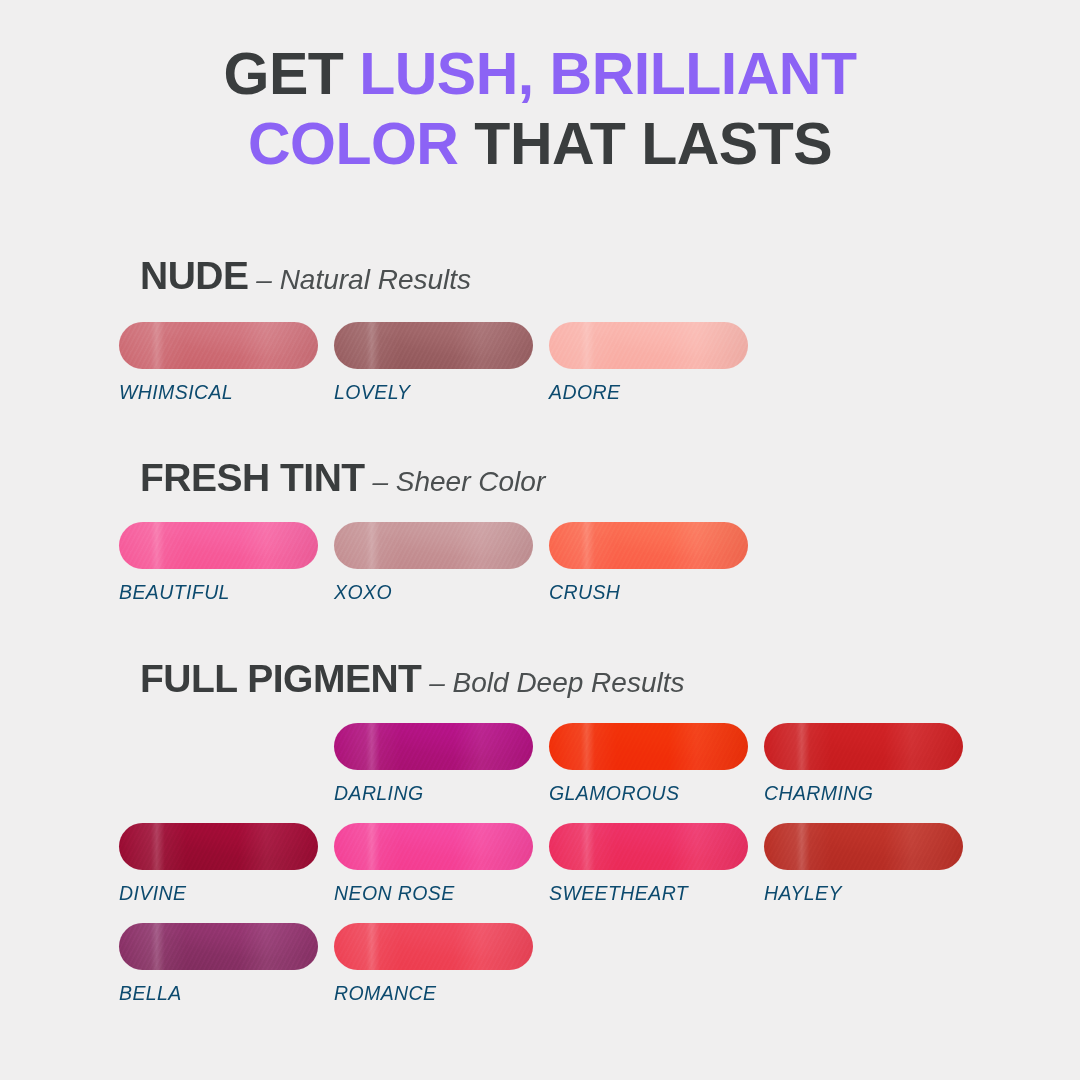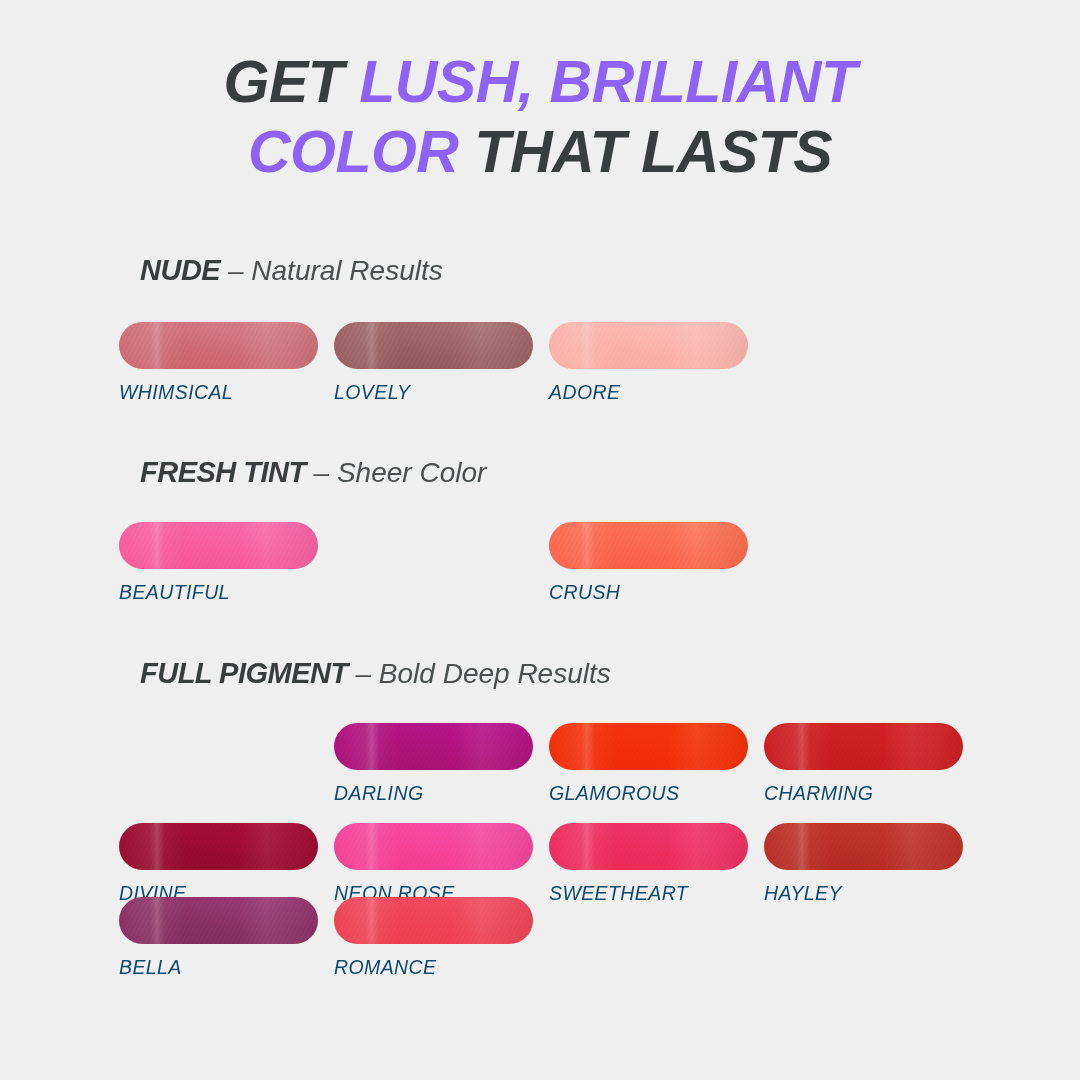"GET LUSH, BRILLIANT" .headline { font-style: italic -> none; top: 48px -> 40px }
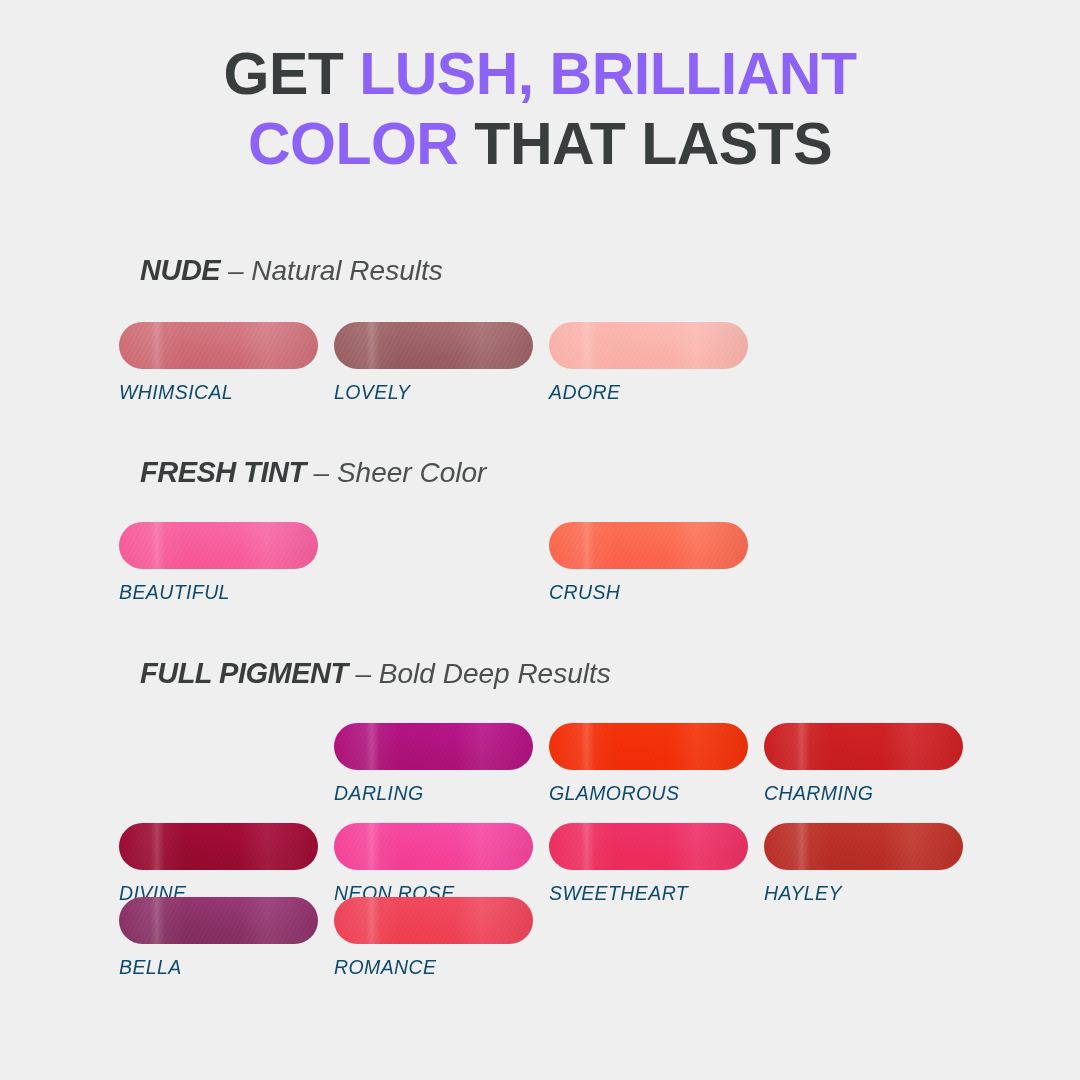"NUDE" .sec-head .strong { font-size: 29px -> 39px; font-style: italic -> none }
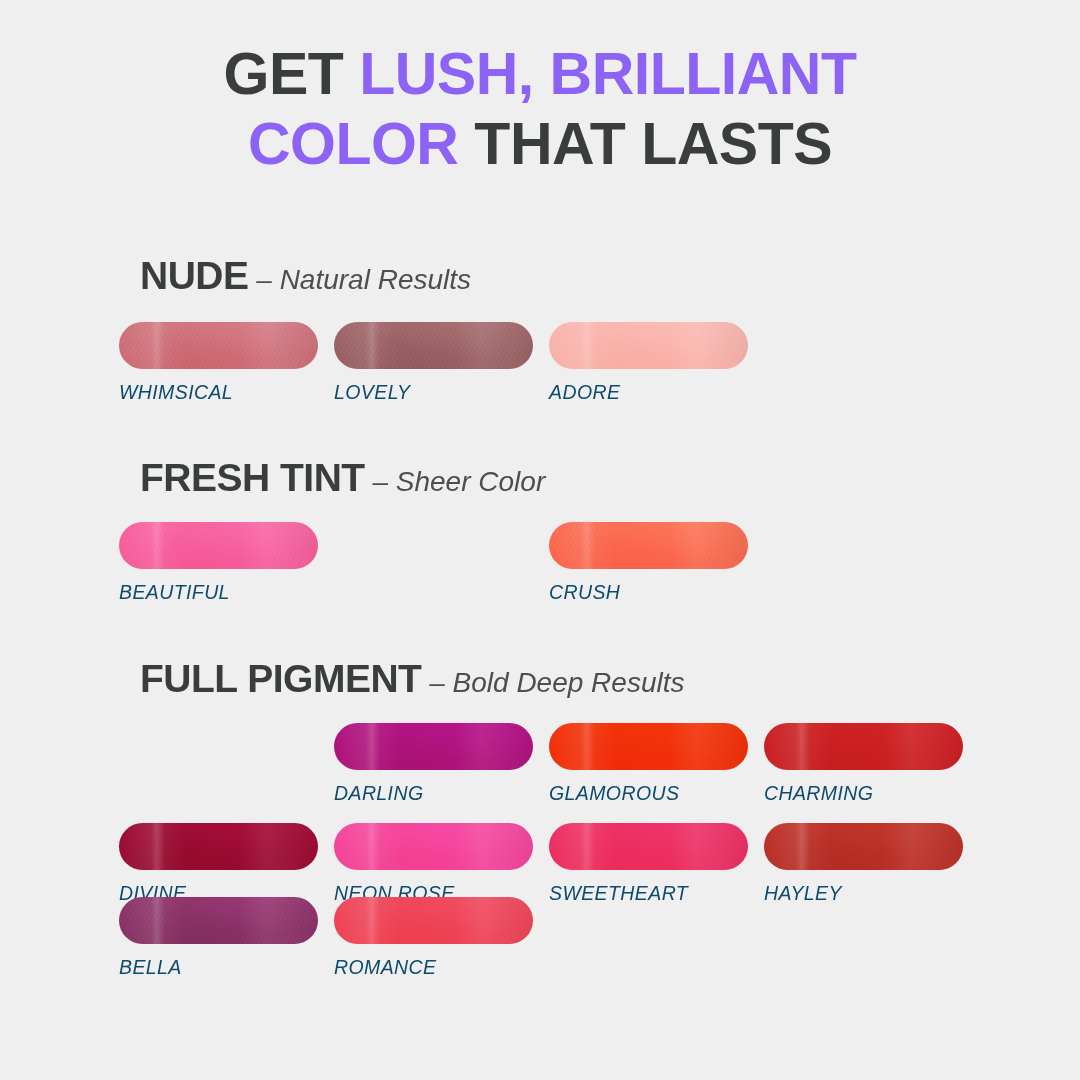"XOXO" div.cell { html: none -> <div> <div></div> <div>XOXO</div> </div> }
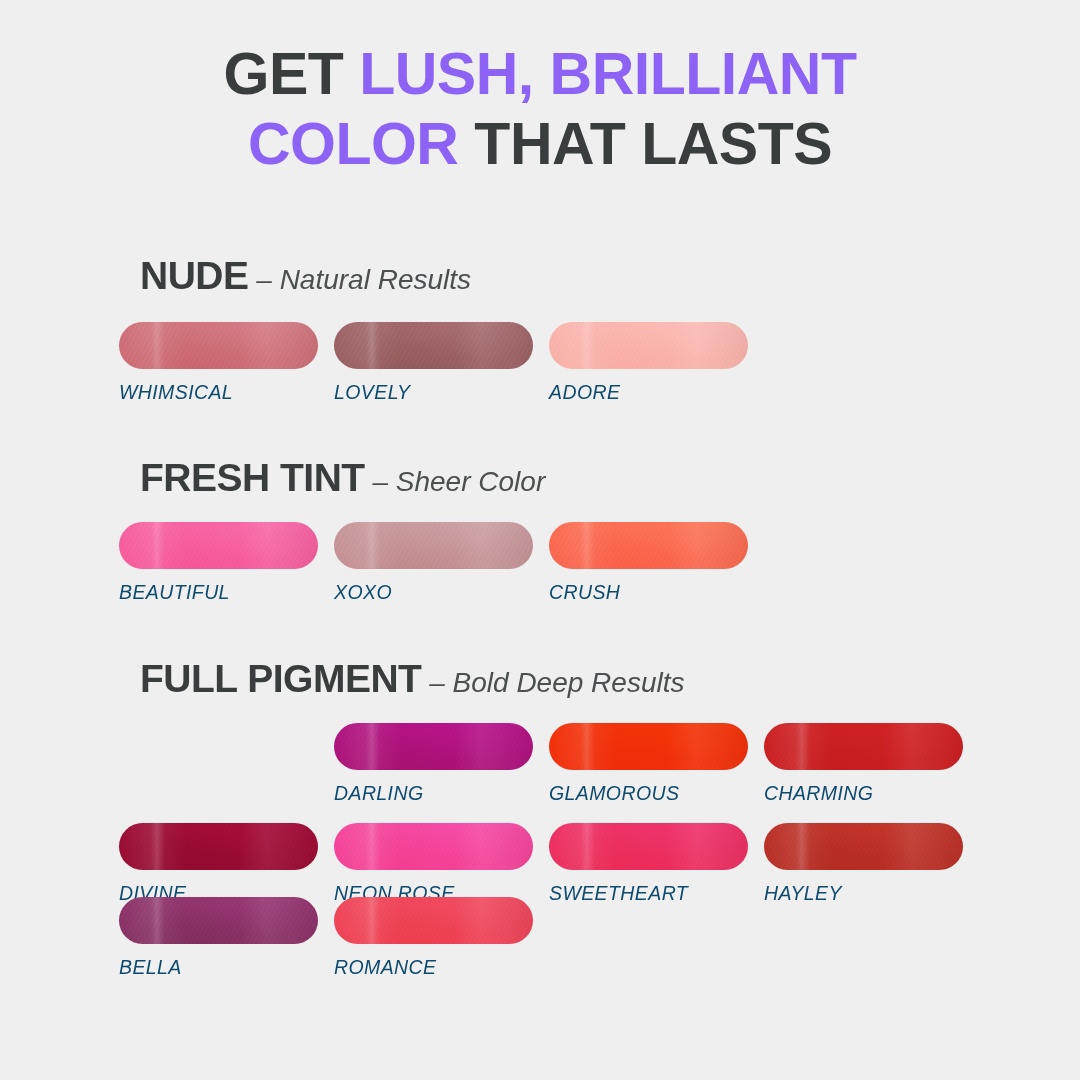"BELLA" div.row { top: 897px -> 923px }
